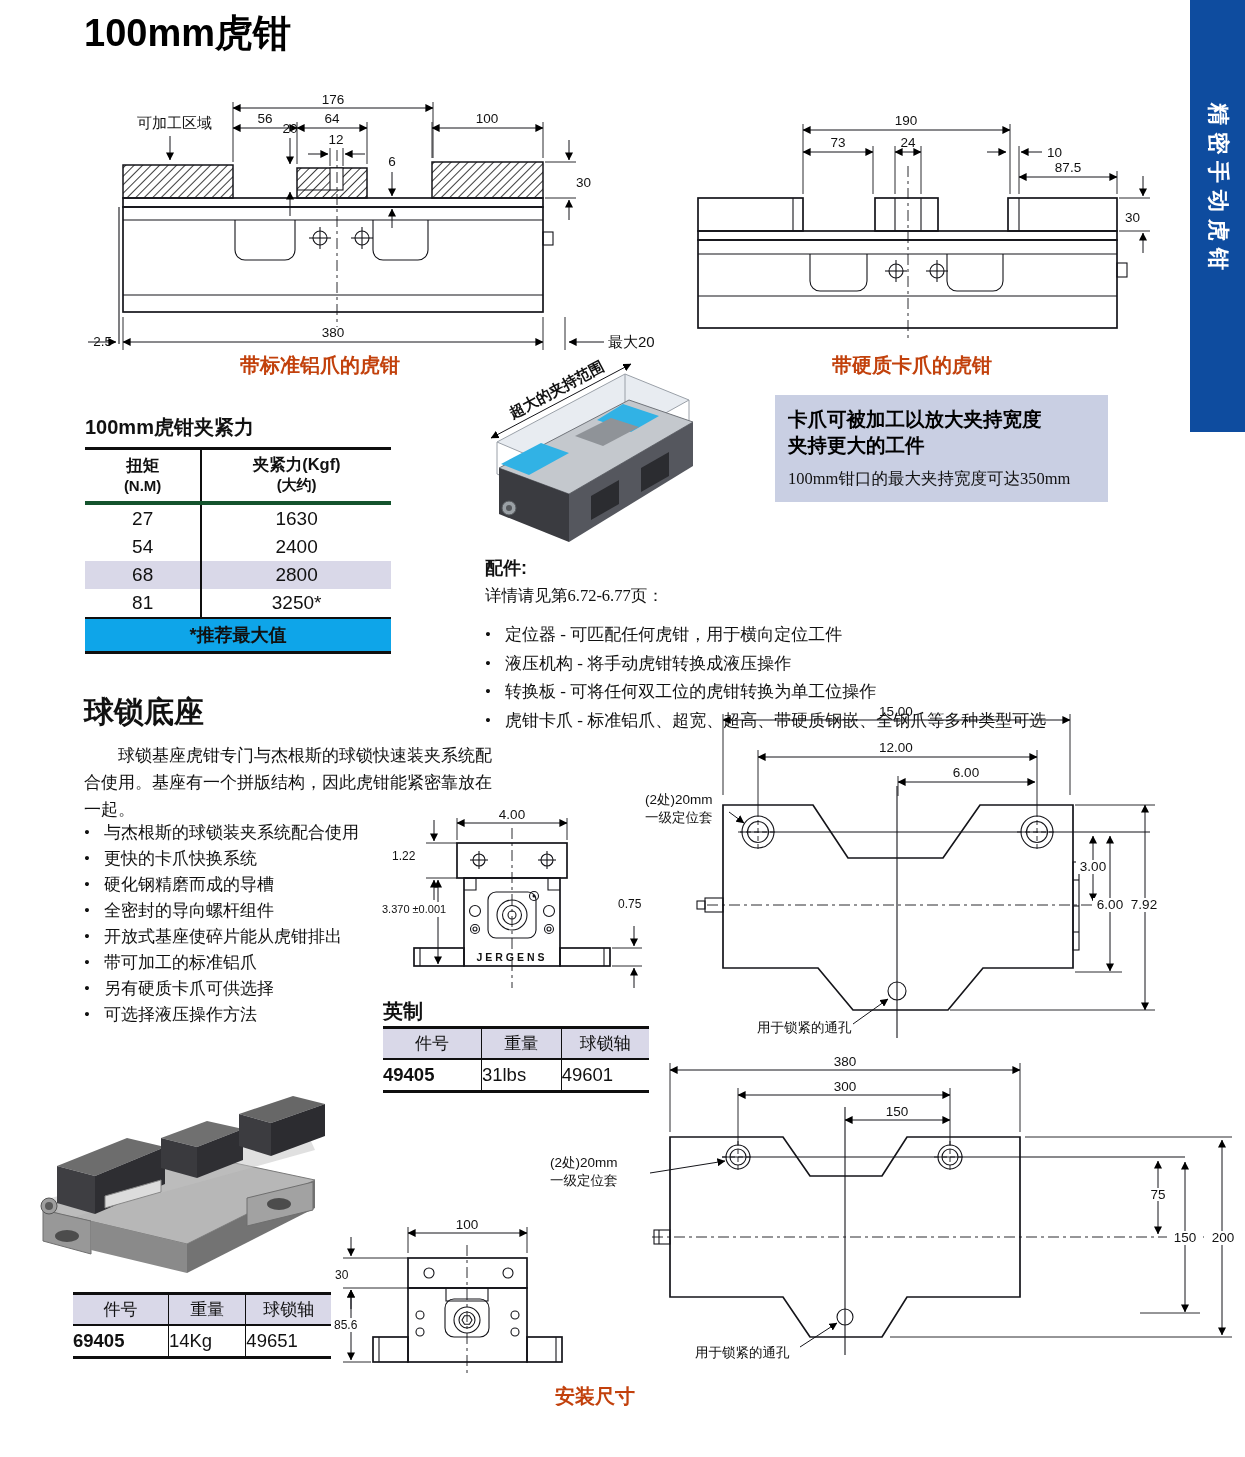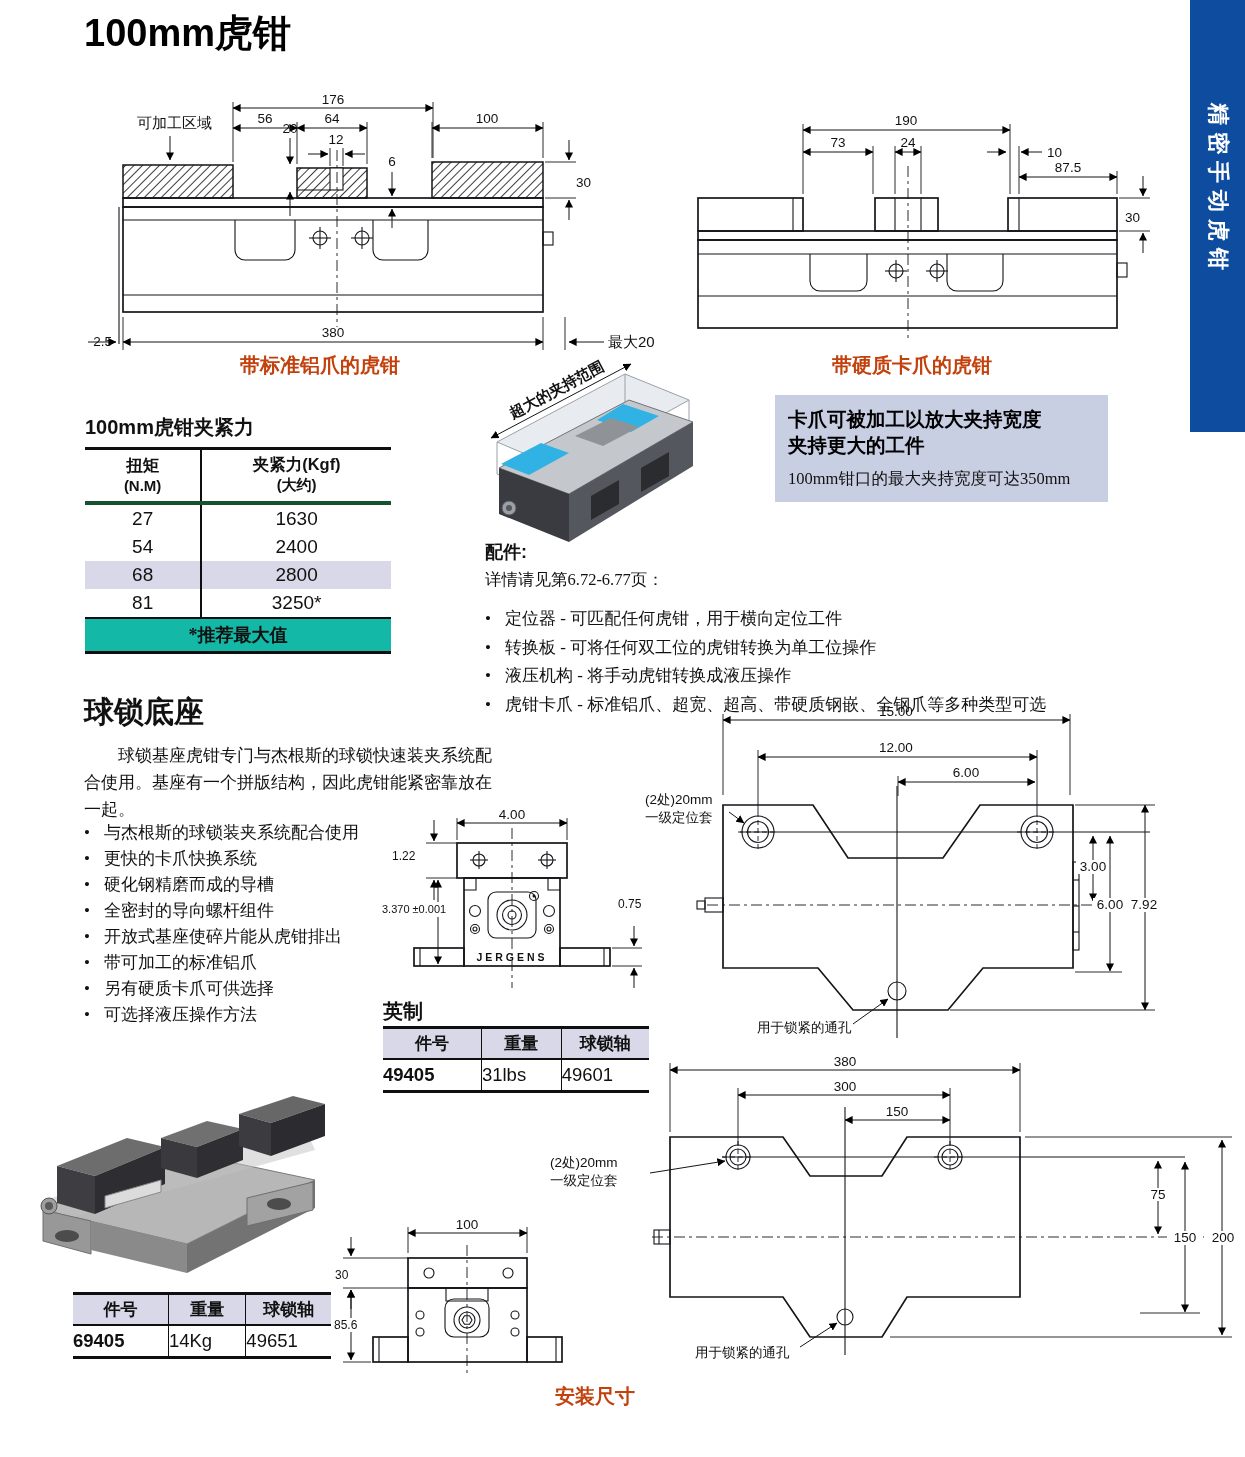"配件:" .acc { top: 540px -> 556px }
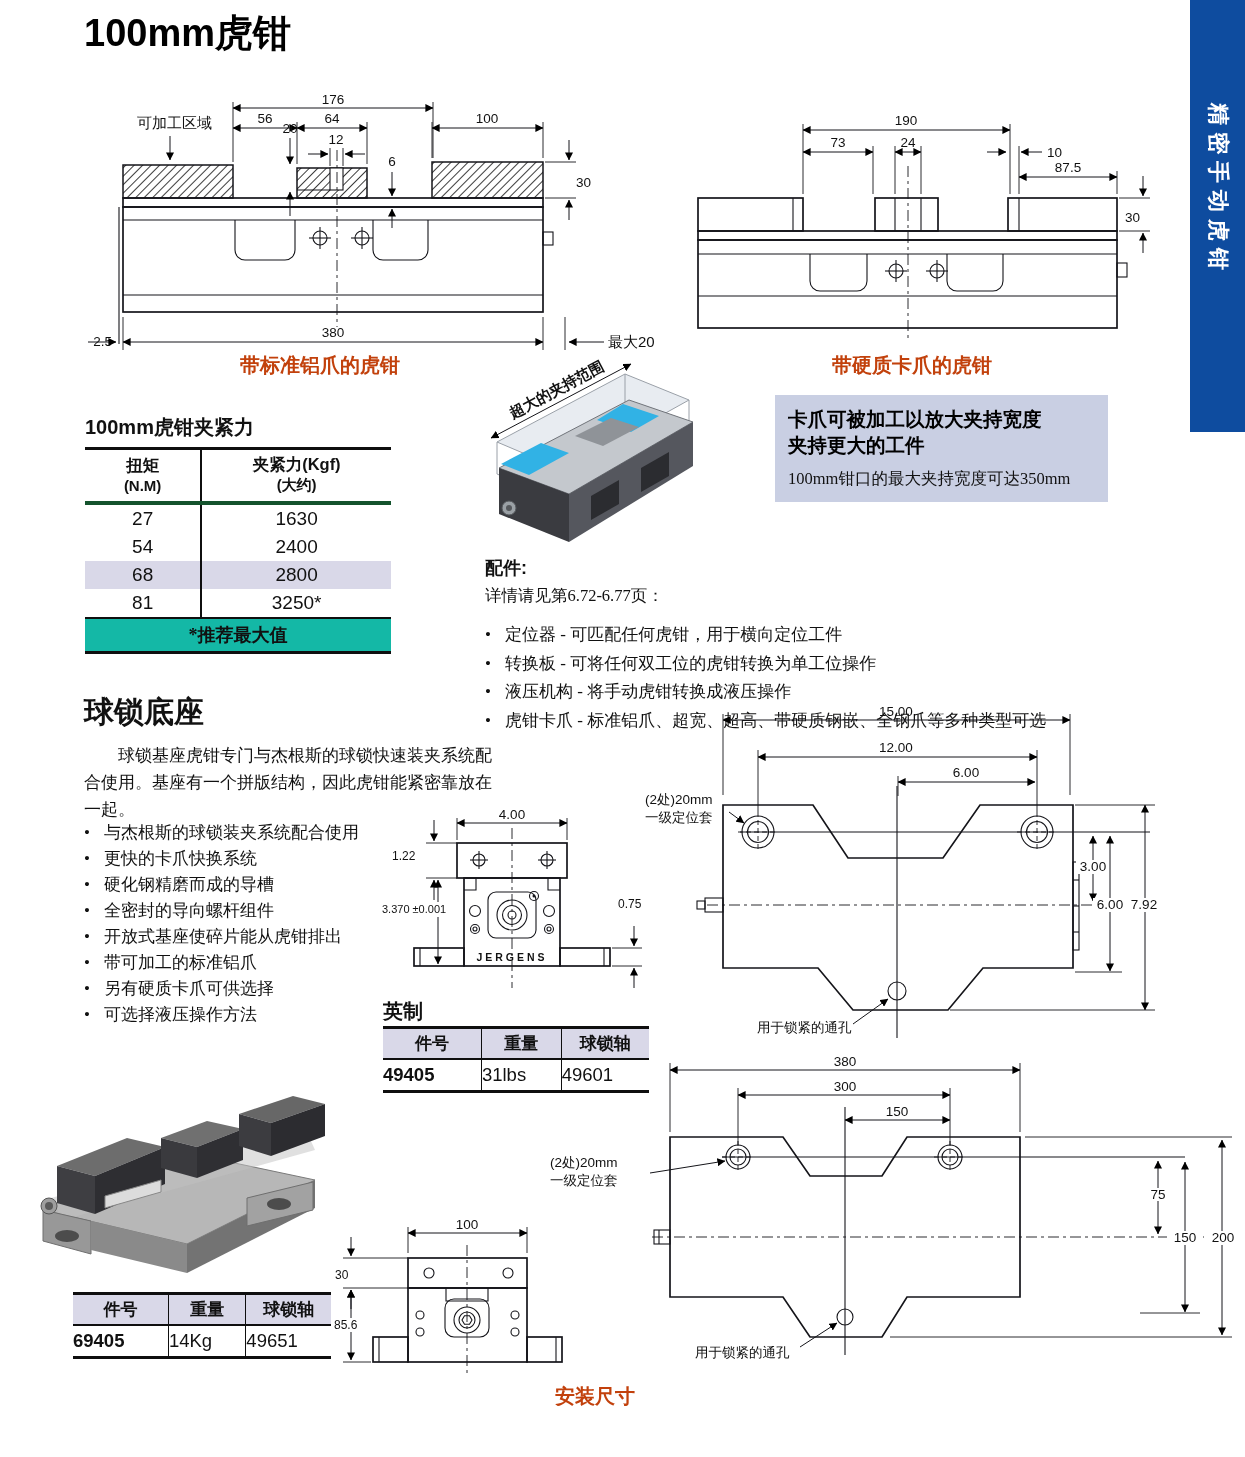"*推荐最大值" tr.foot td { background: #14b8a6 -> #0ea5e9; font-family: Liberation Serif, serif -> none }
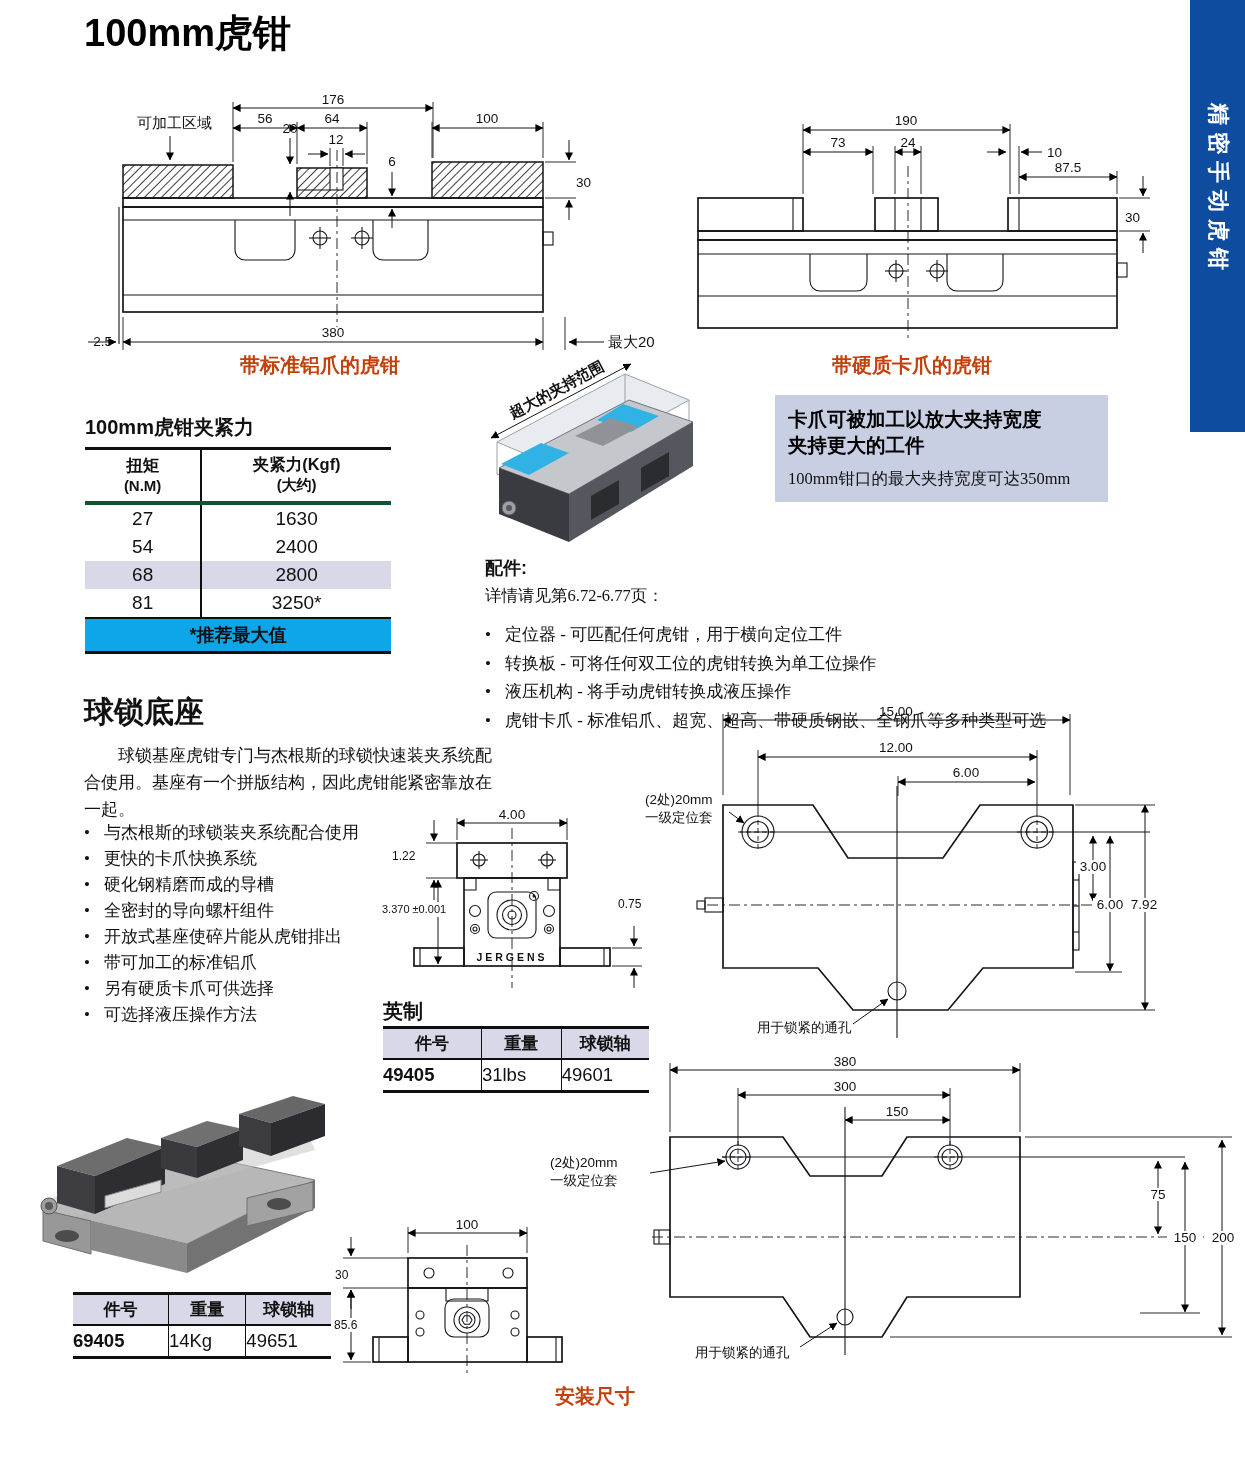"• 转换板 - 可将任何双工位的虎钳转换为单工位操作" li { order: before "• 液压机构 - 将手动虎钳转换成液压操作" -> after "• 液压机构 - 将手动虎钳转换成液压操作" }
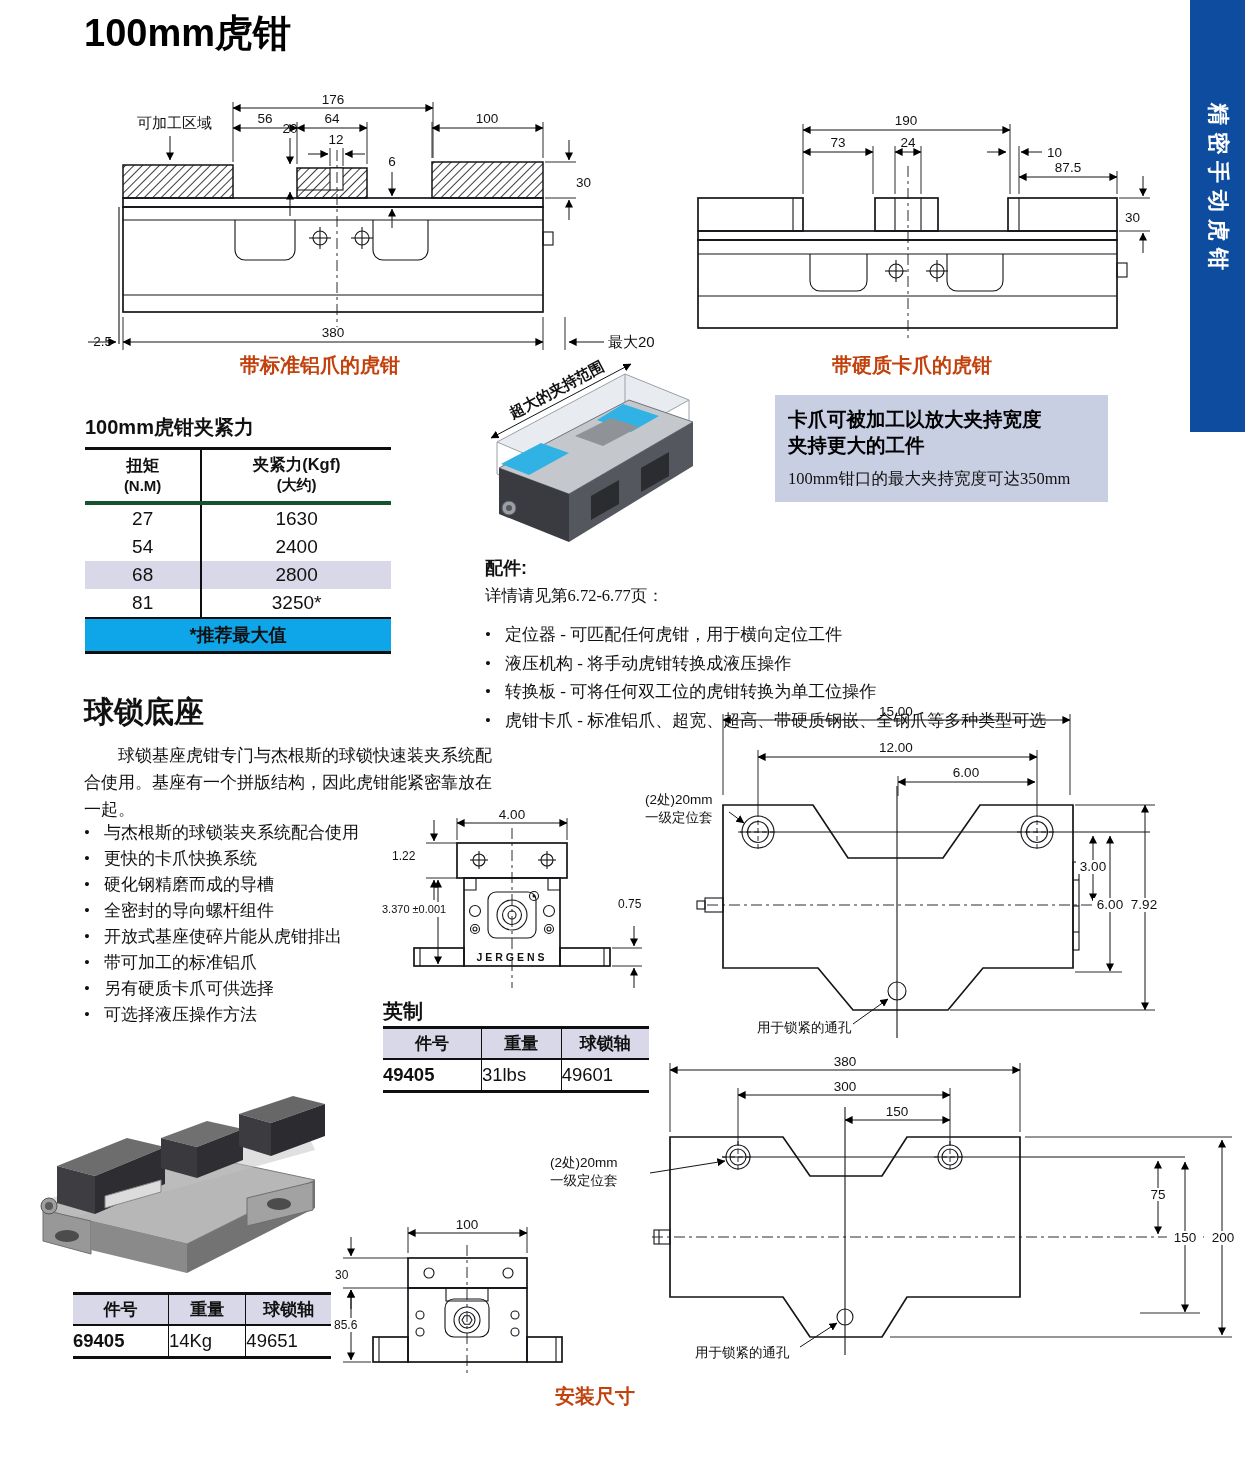"件号" table.ptab th { font-weight: bold -> normal }
